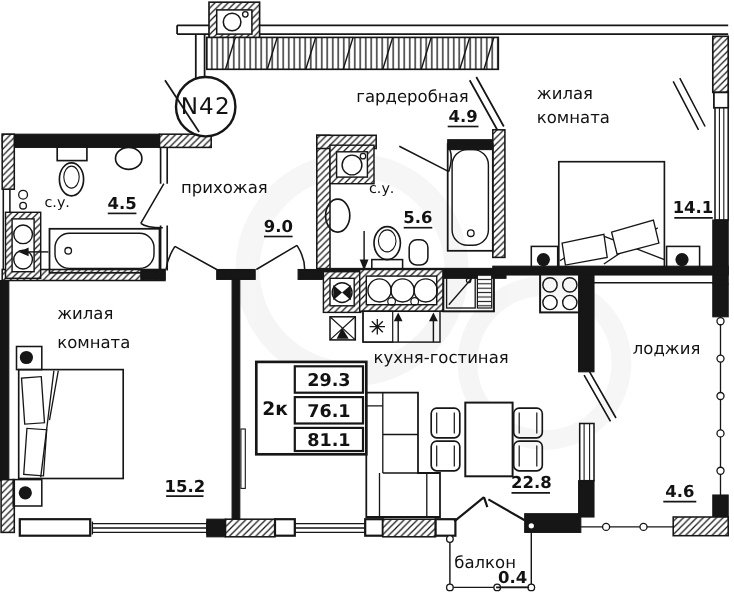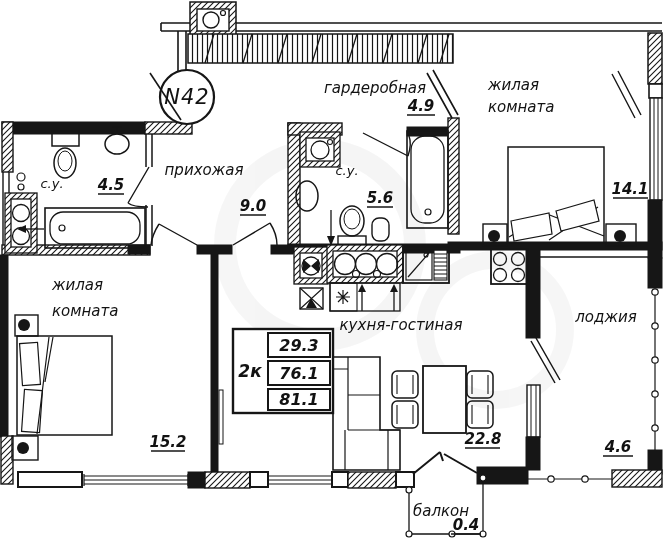"N42" #stage { font-style: italic -> none }
